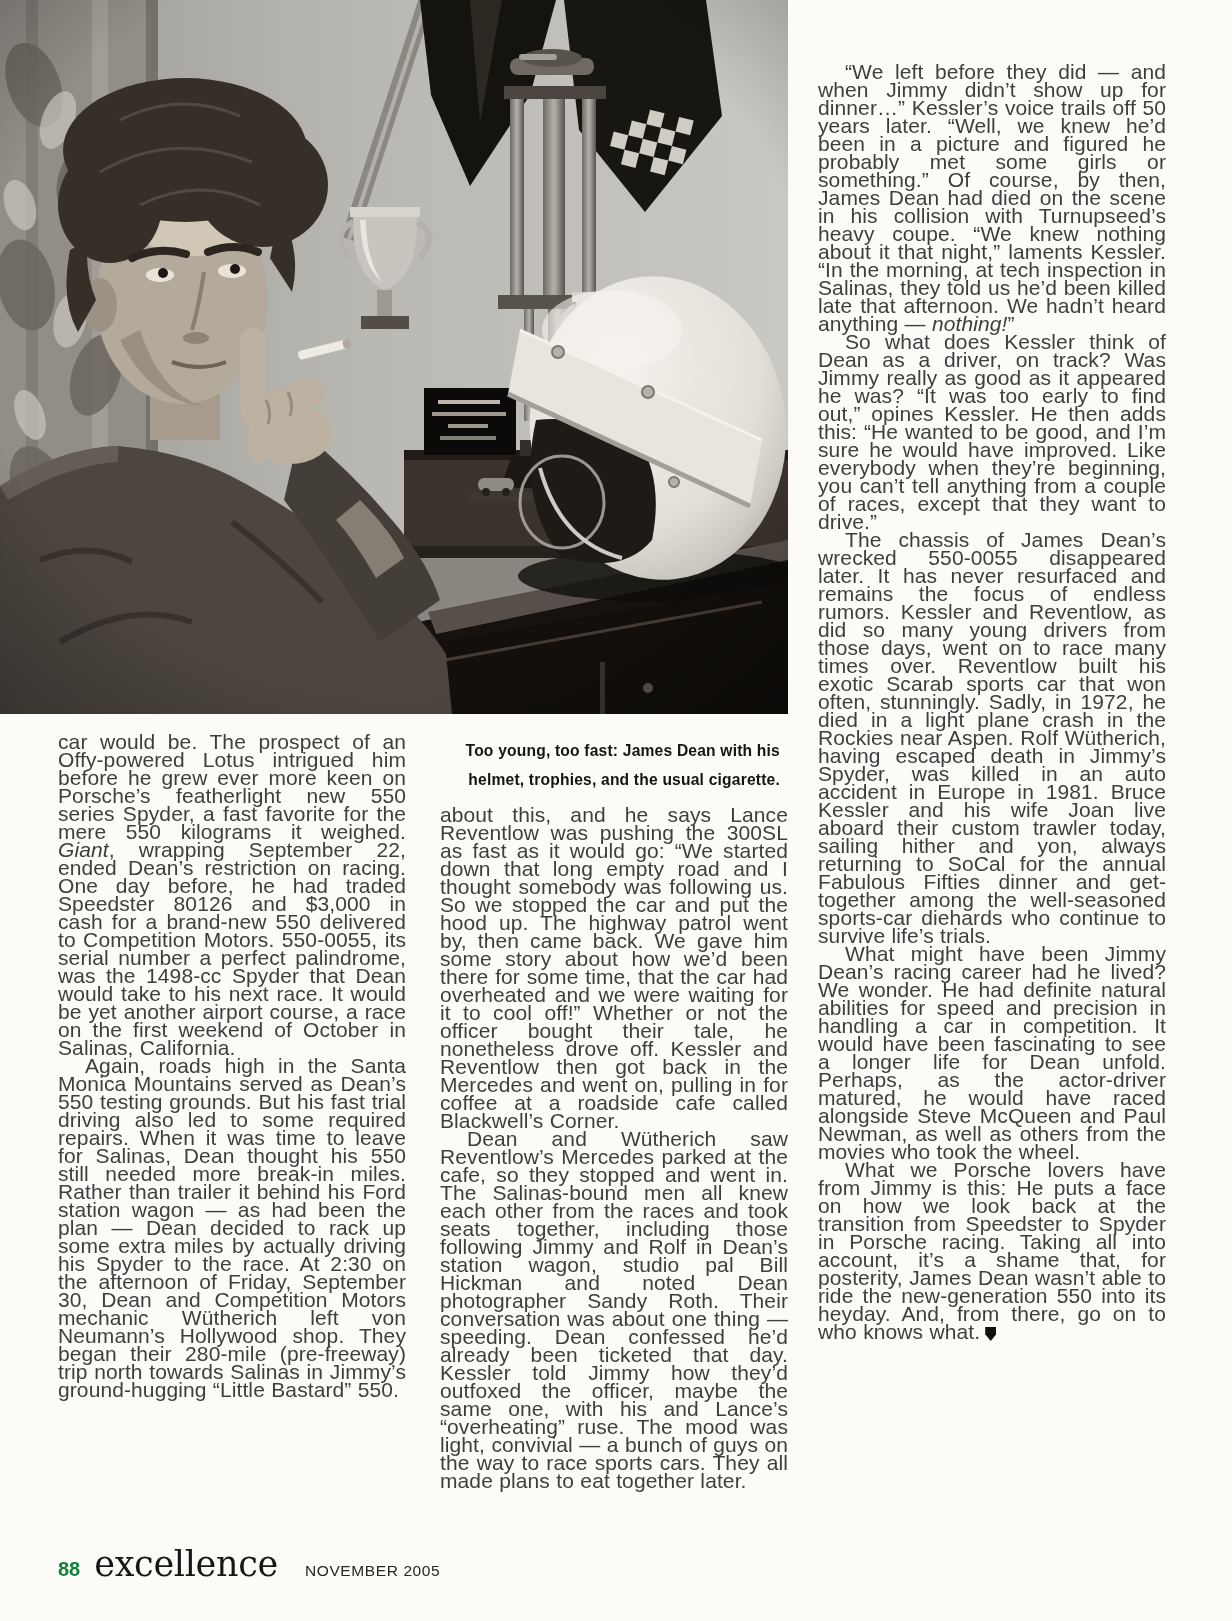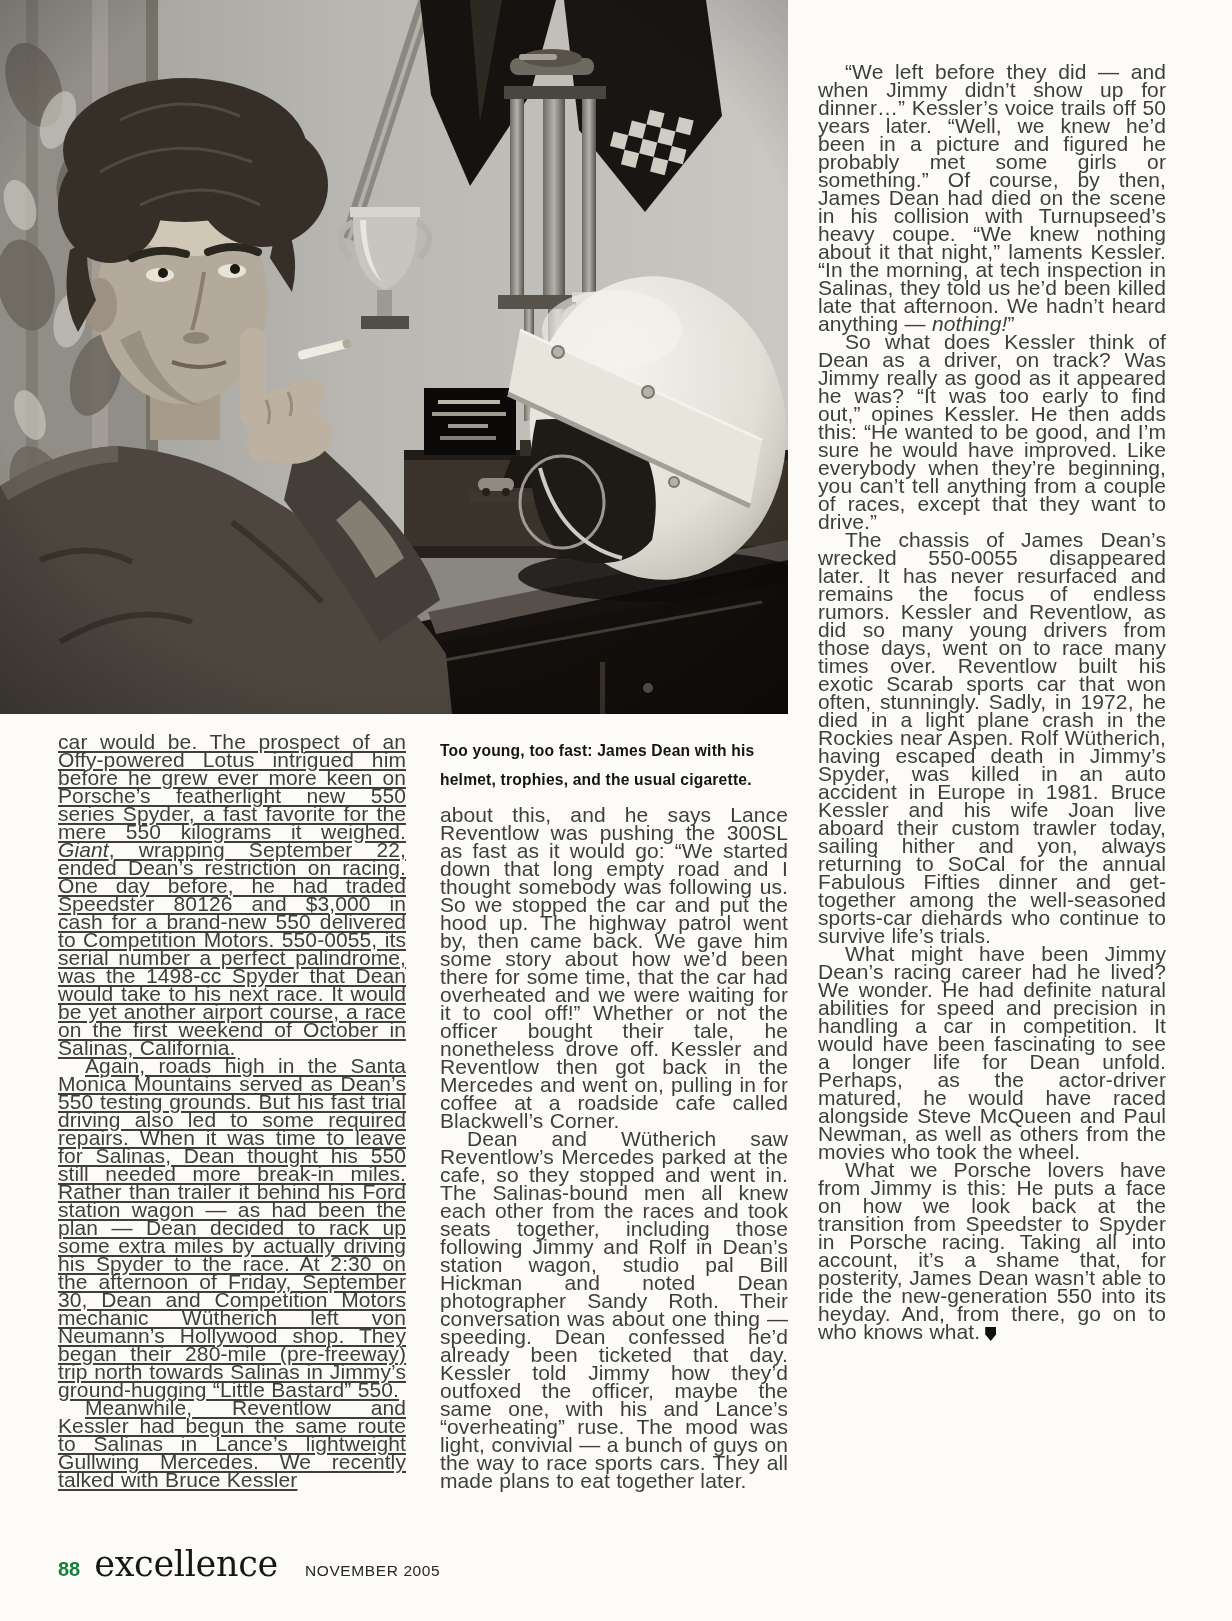"car would be. The prospect" .col-left { text-decoration: underline -> none }
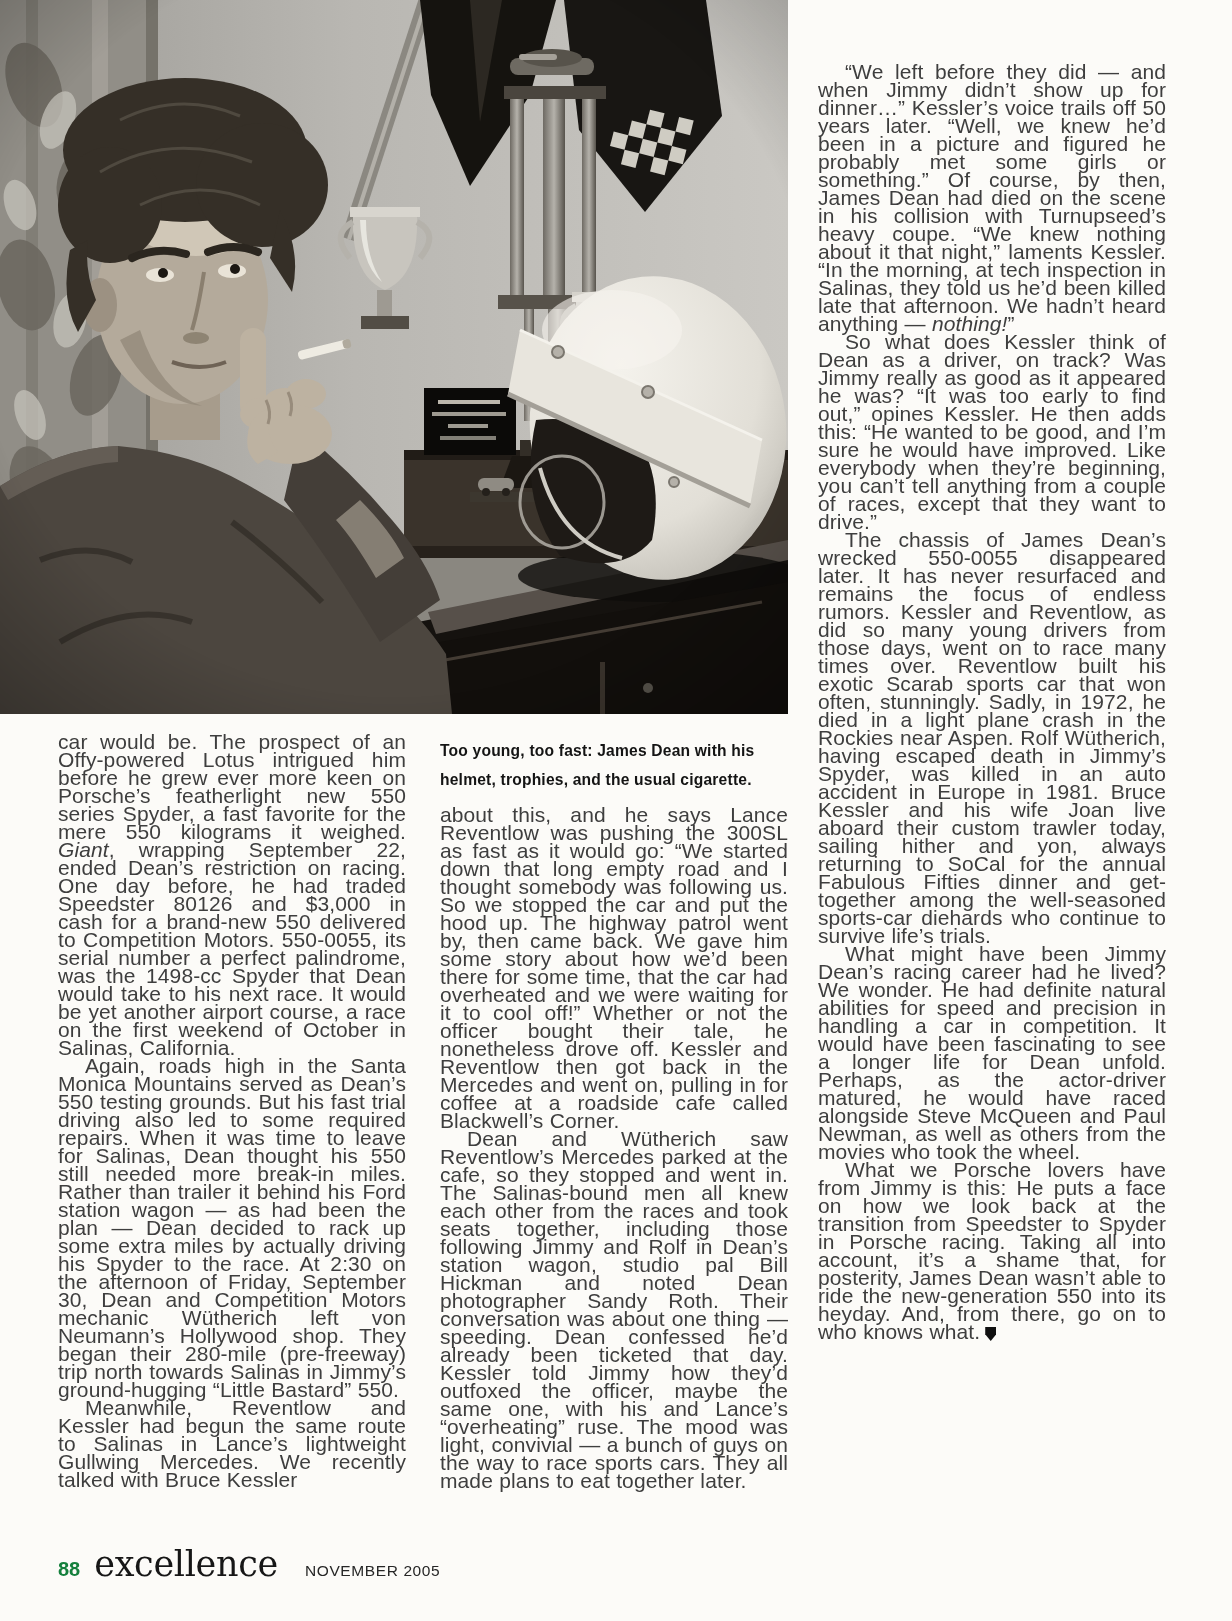"Too young, too fast: James" .caption { text-align: left -> right }
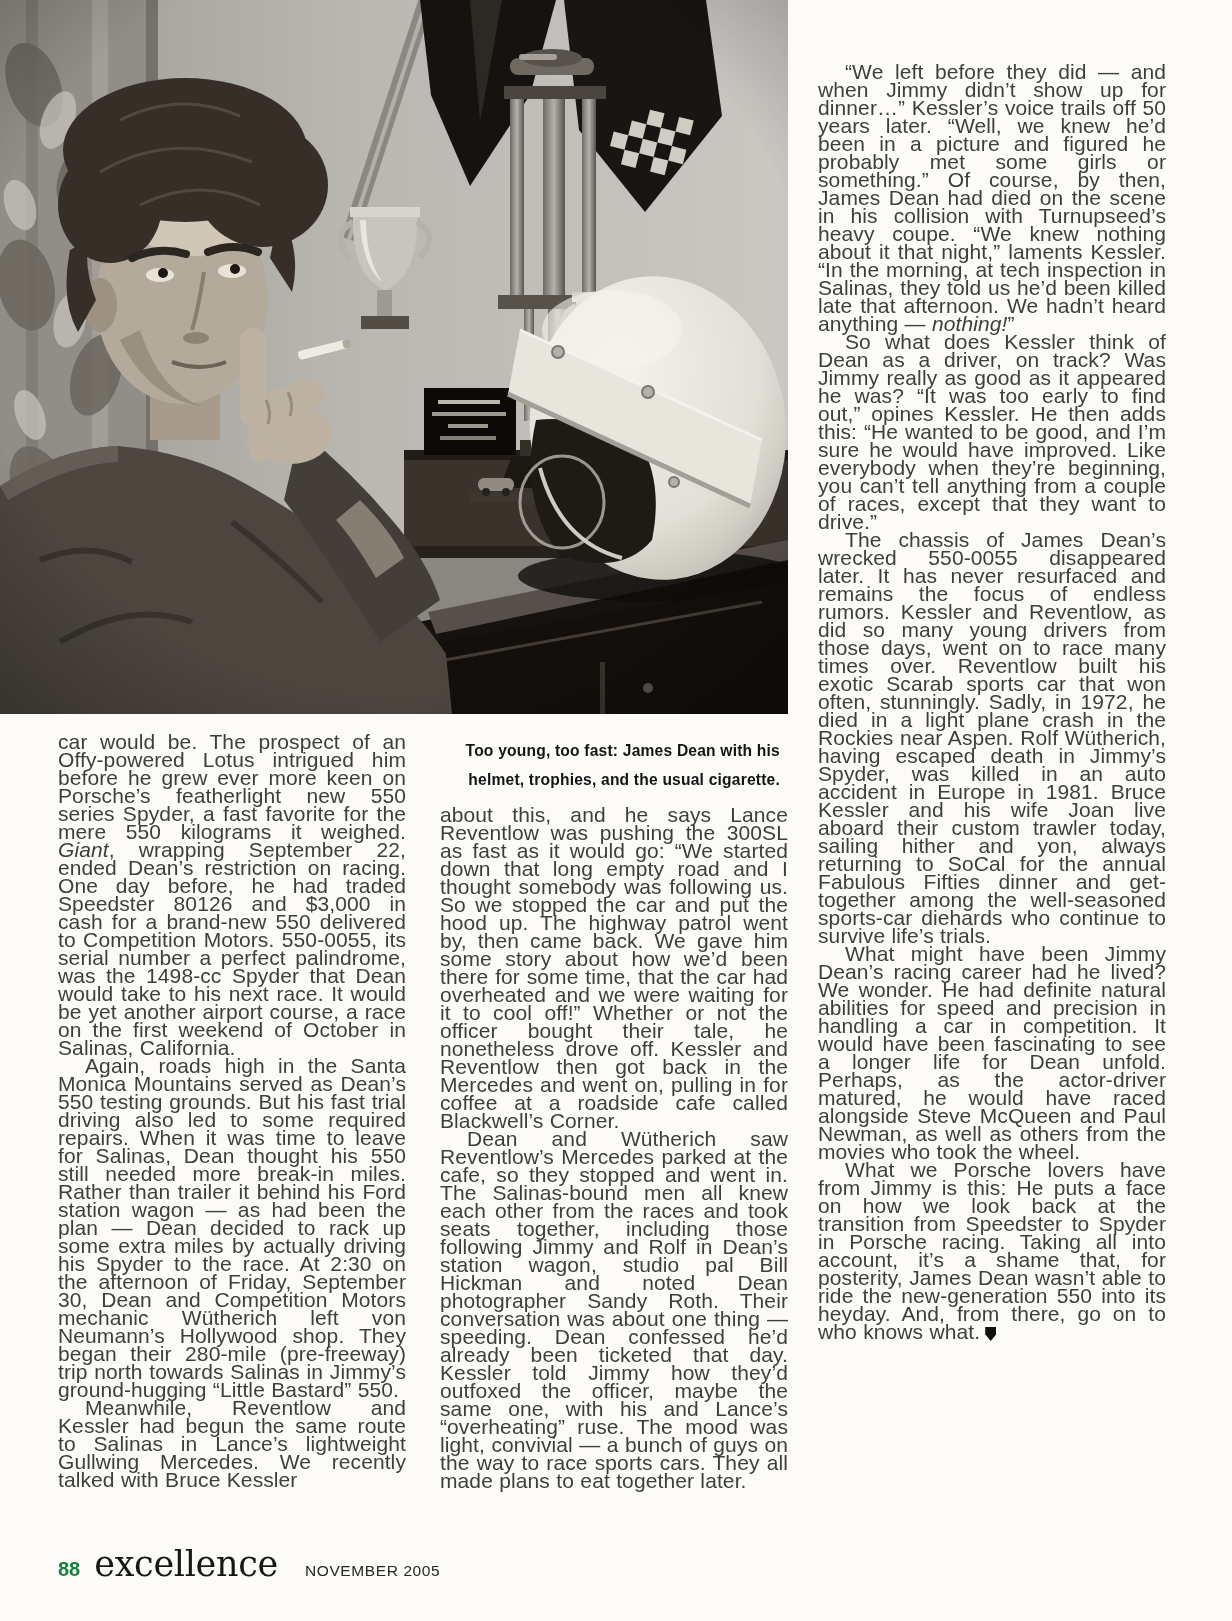"Meanwhile, Reventlow and Kessler had" p.body-p { html: <p>Meanwhile, Reventlow and Kessler had begun the same route to Salinas in Lance’s lightweight Gullwing Mercedes. We recently talked with Bruce Kessler</p> -> none }
